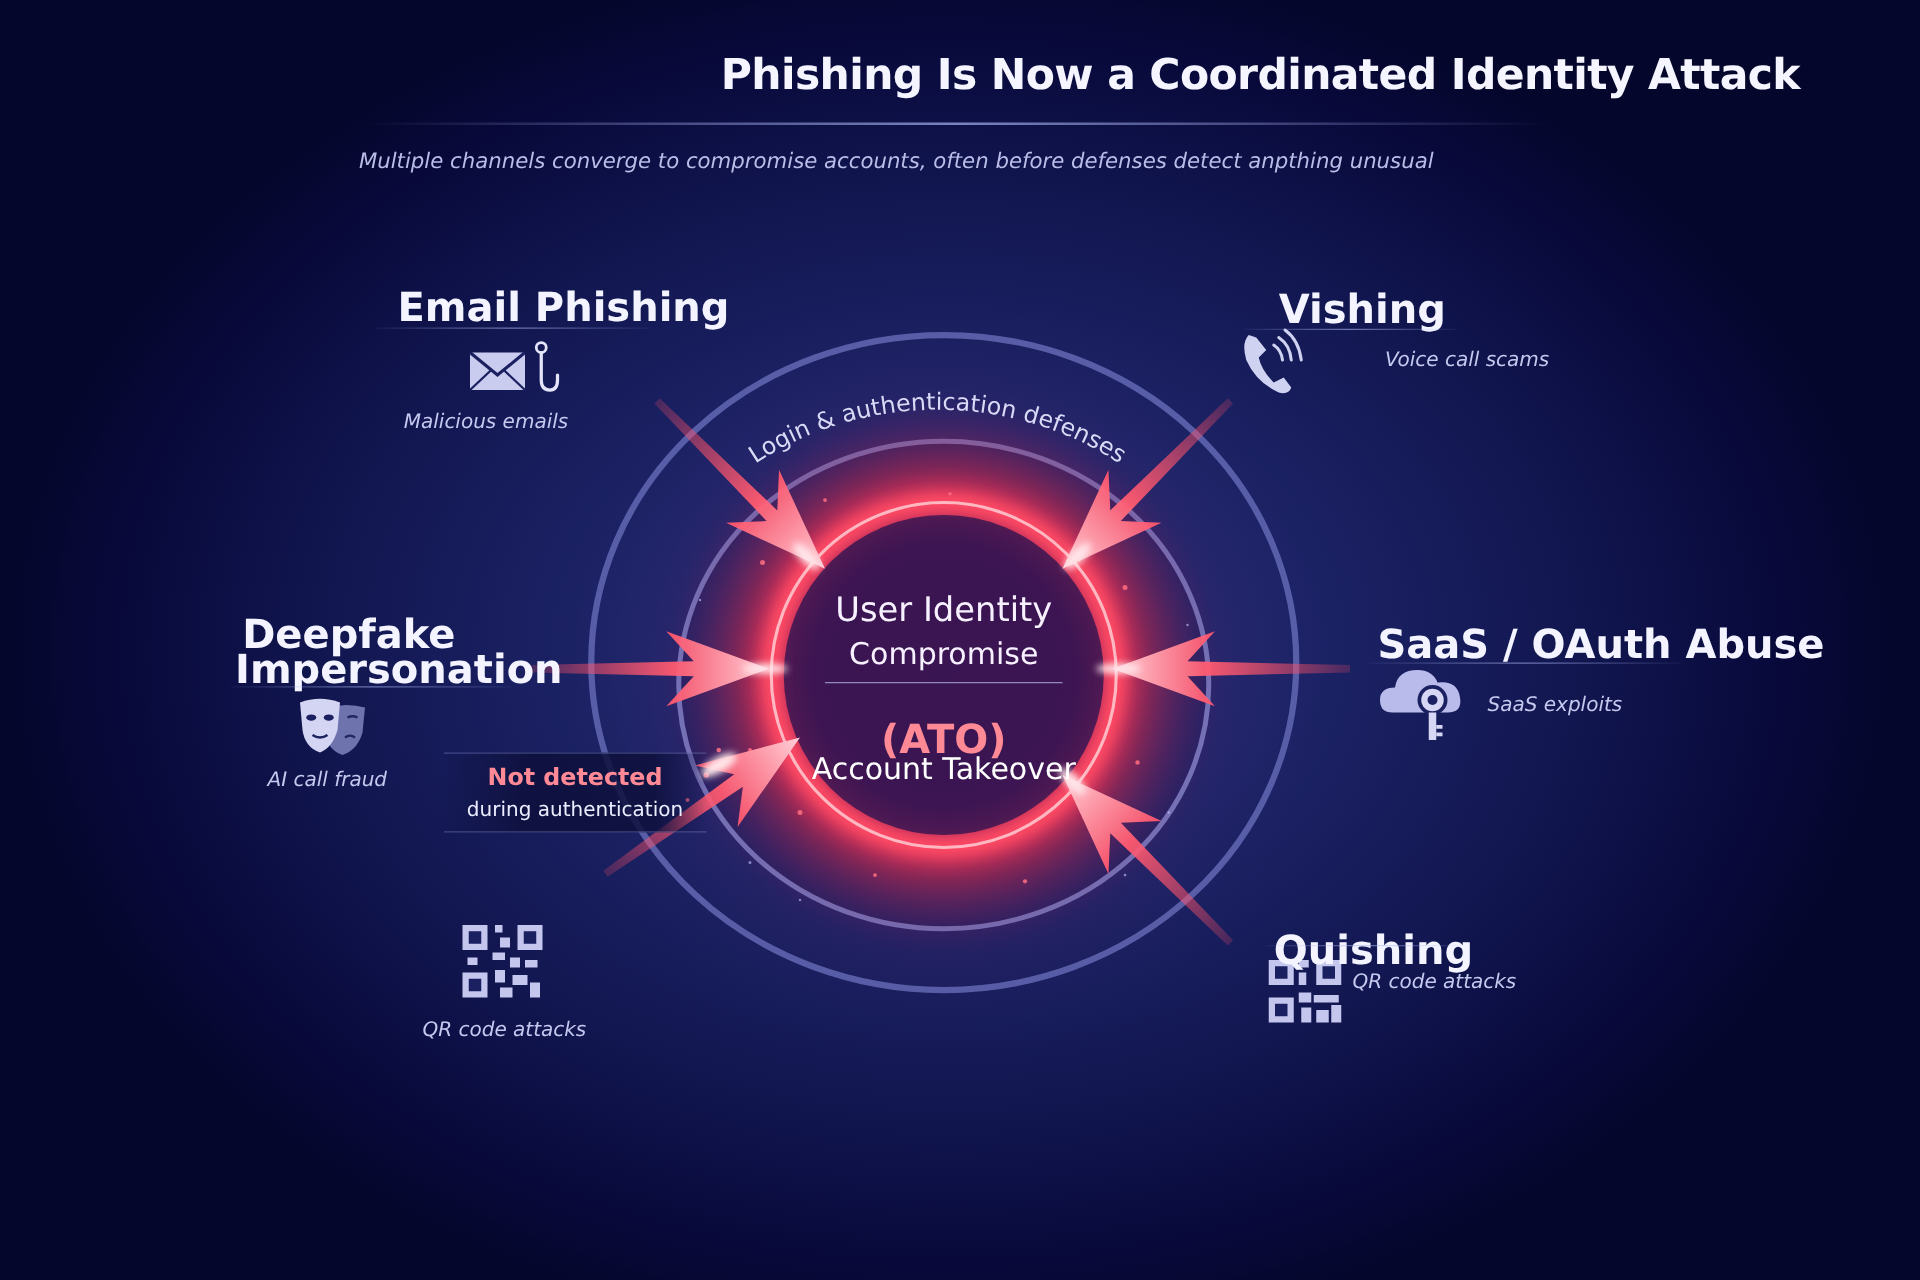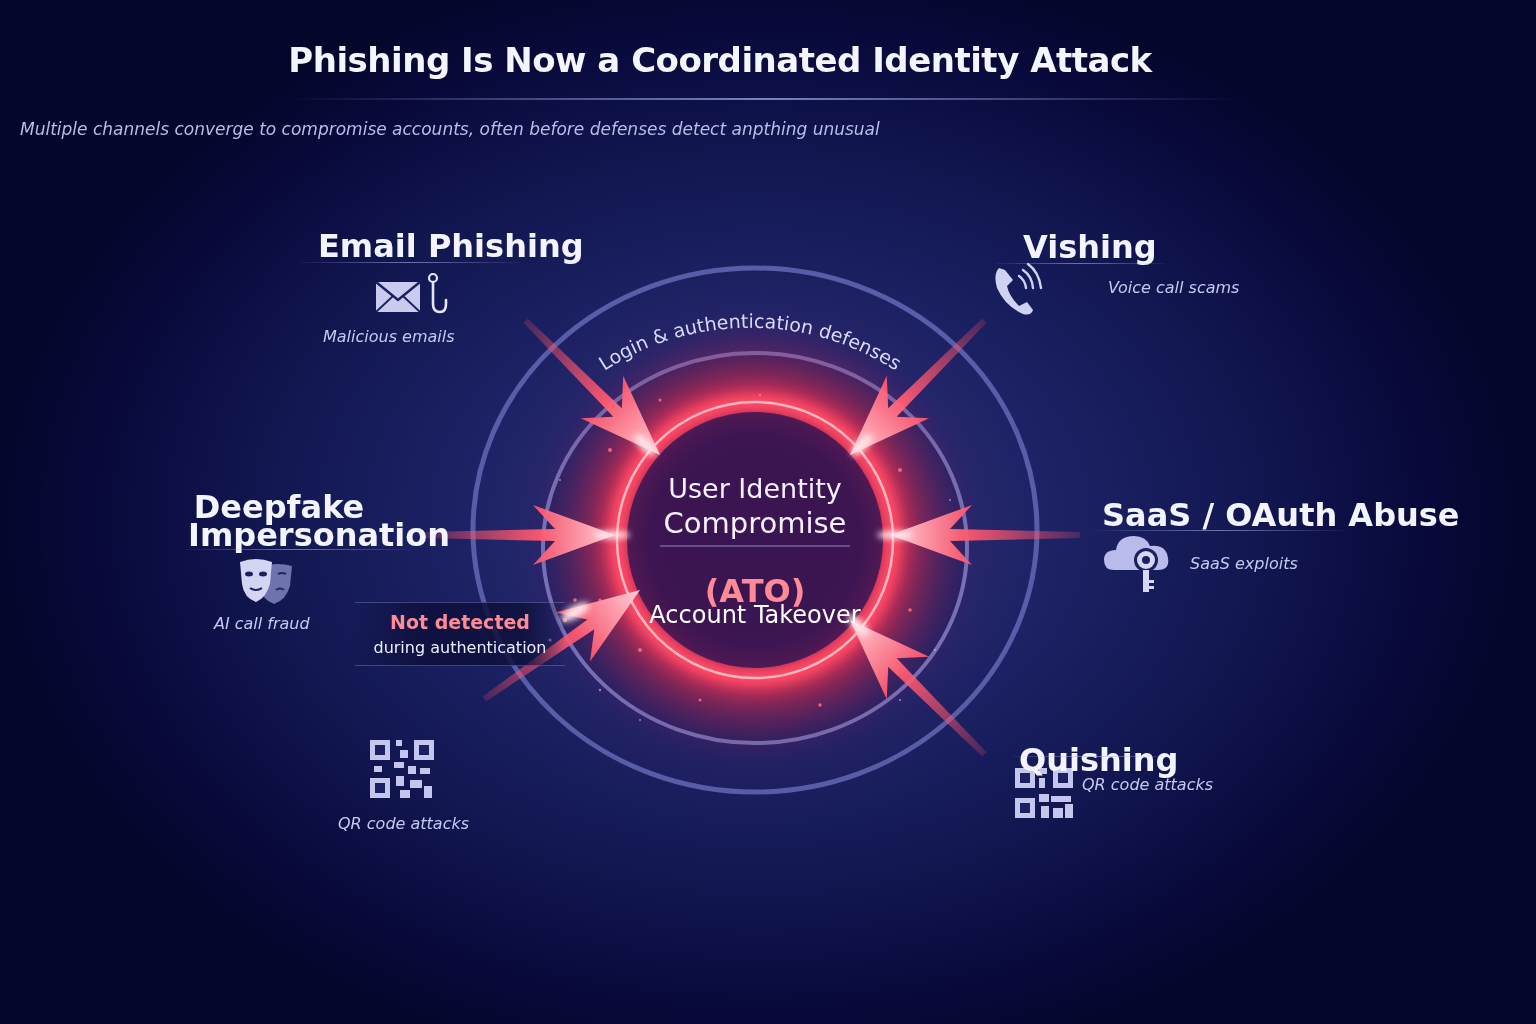"Phishing Is Now a Coordinated" .title { text-align: center -> right }
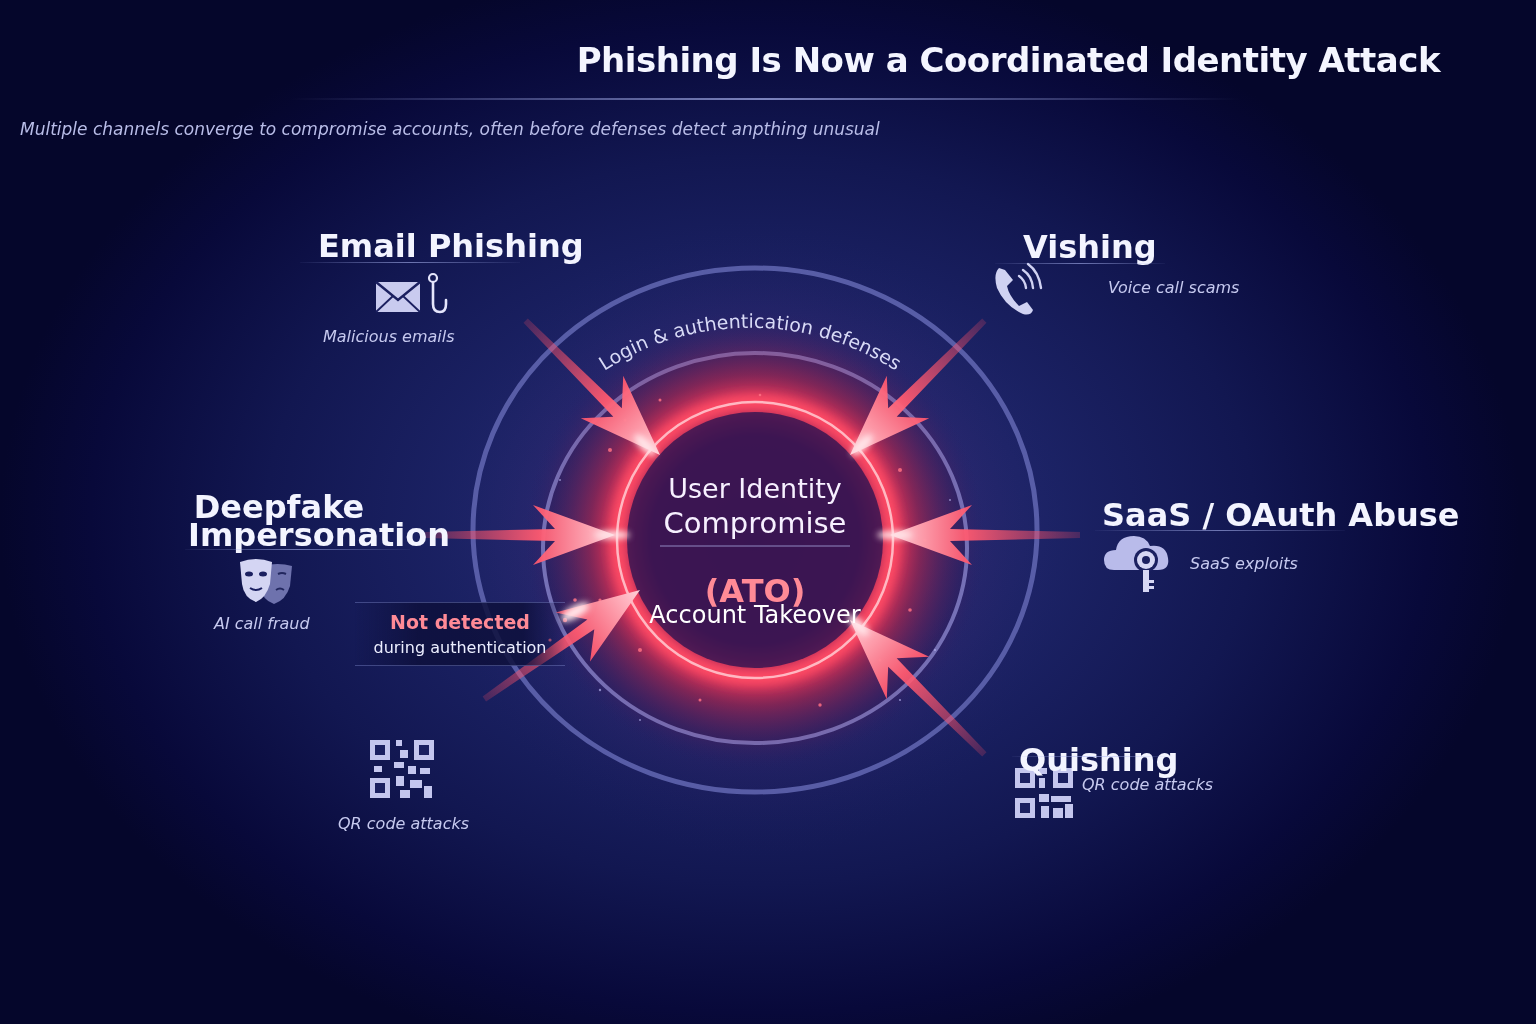"Multiple channels converge to compromise" .subtitle { margin-left: 20px -> none; text-align: left -> center }
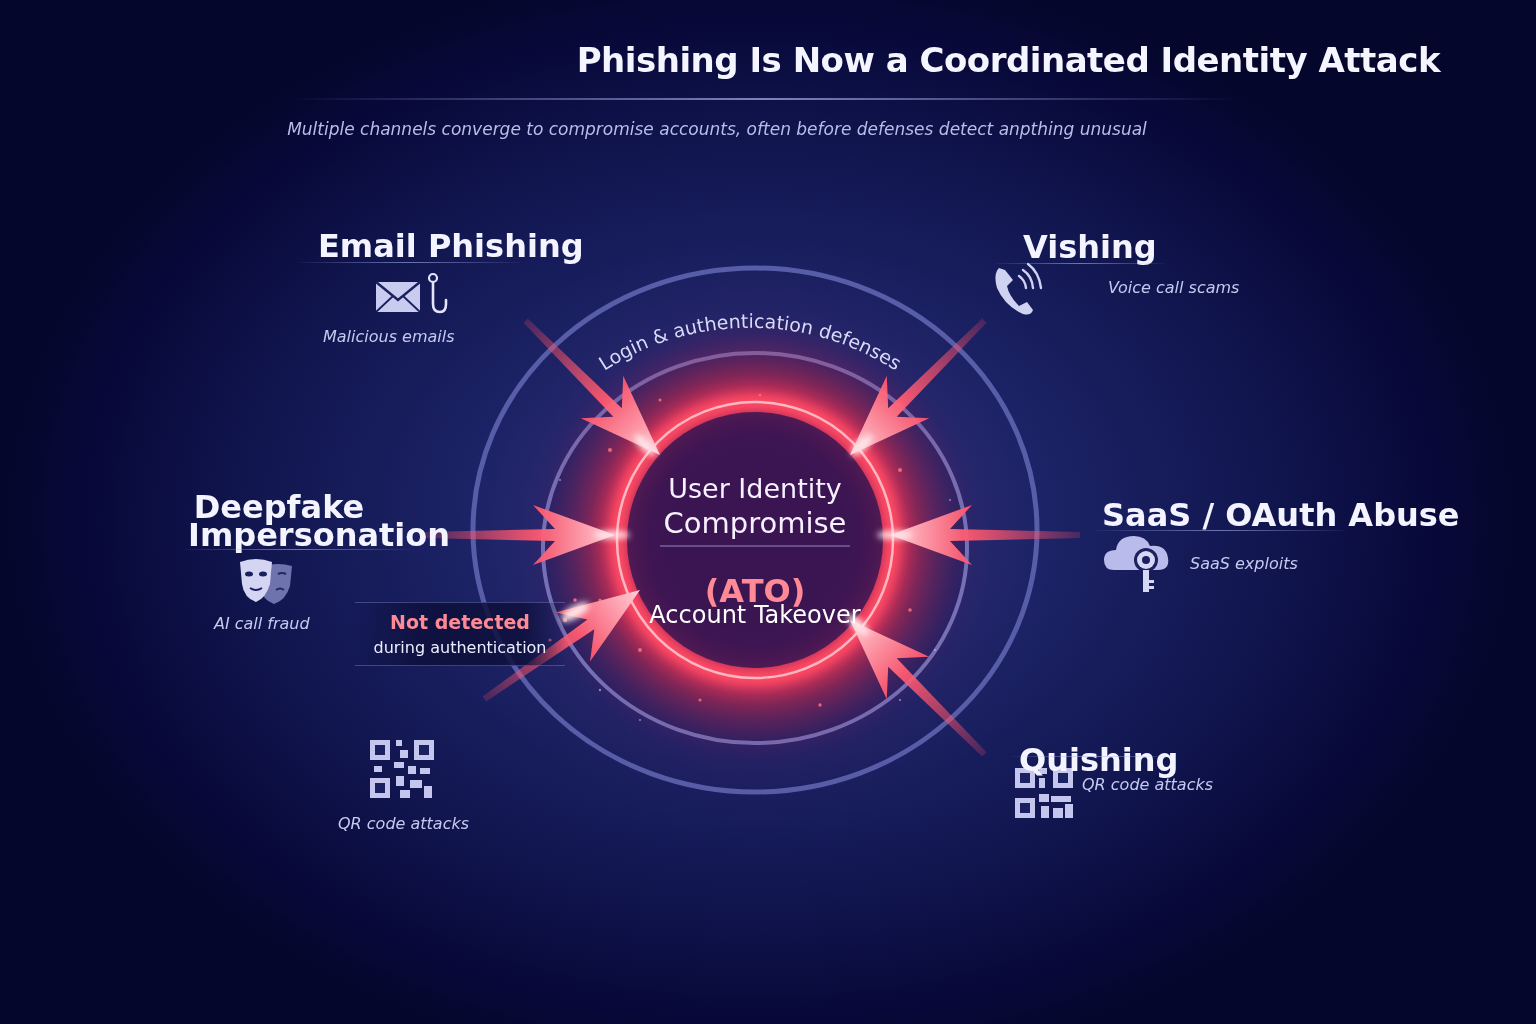"Compromise" div.abs { font-size: 29px -> 24px }
